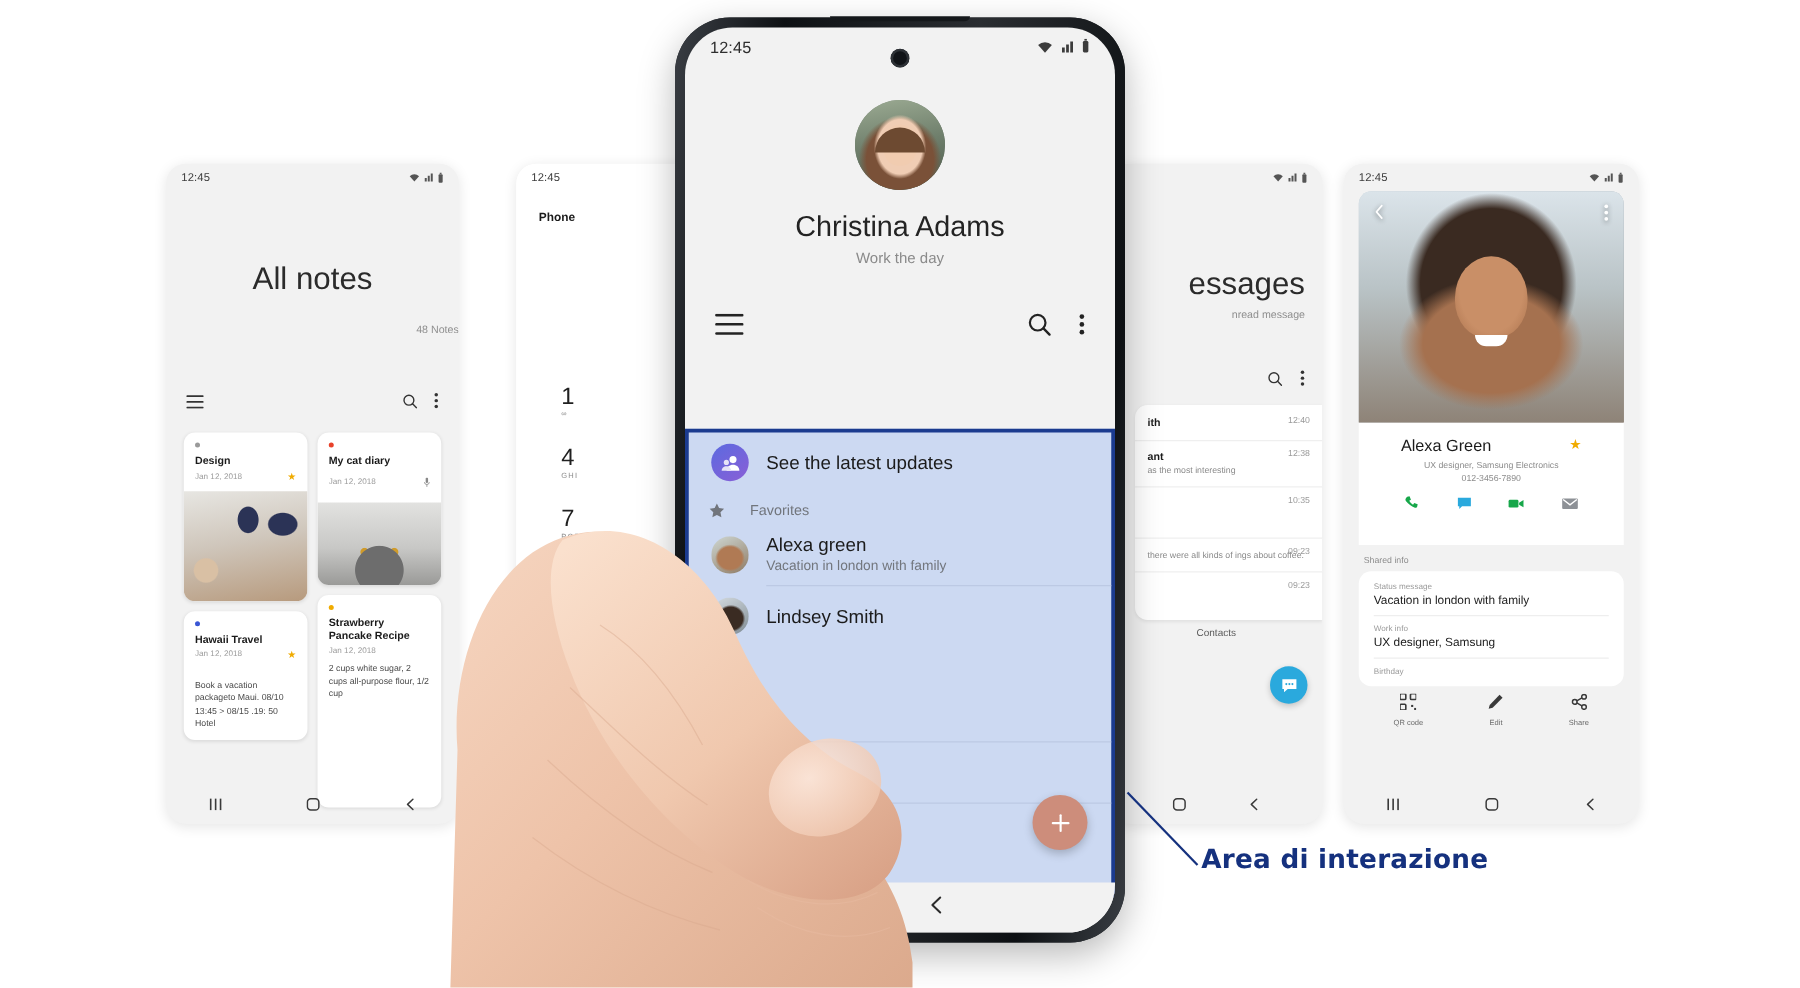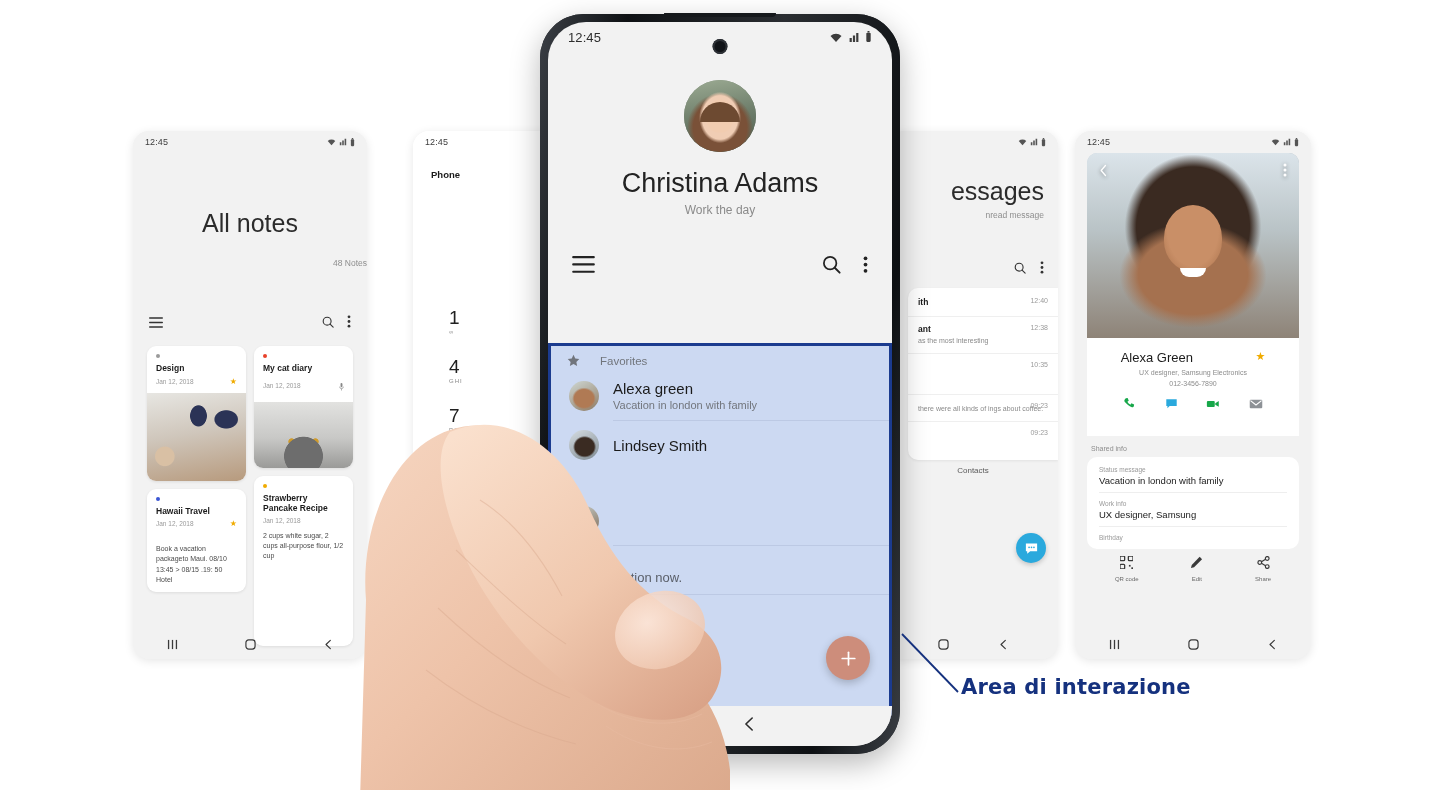"Christina Adams" .hname { font-size: 27px -> 23px }
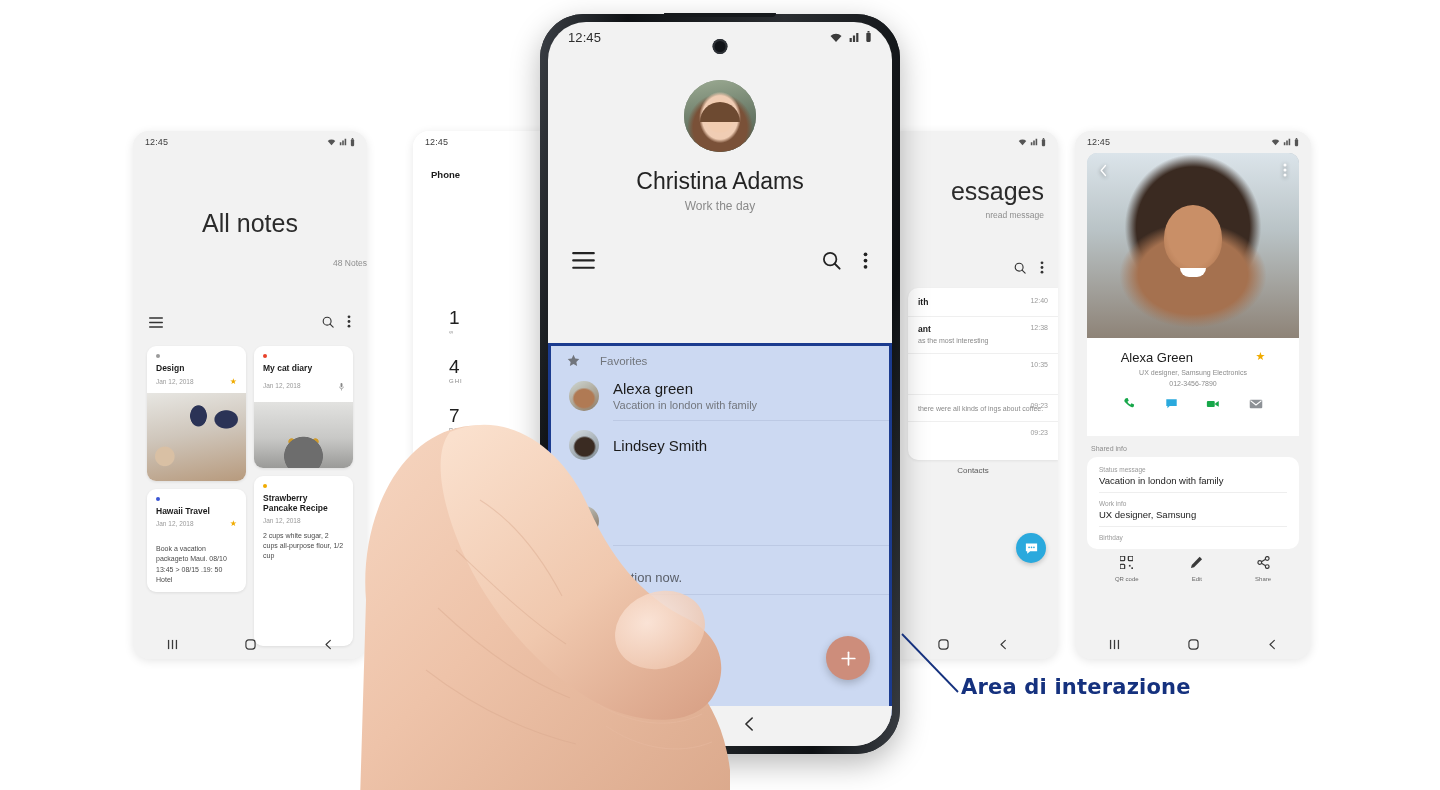"essages" .msg-title { margin-top: 24px -> 60px }
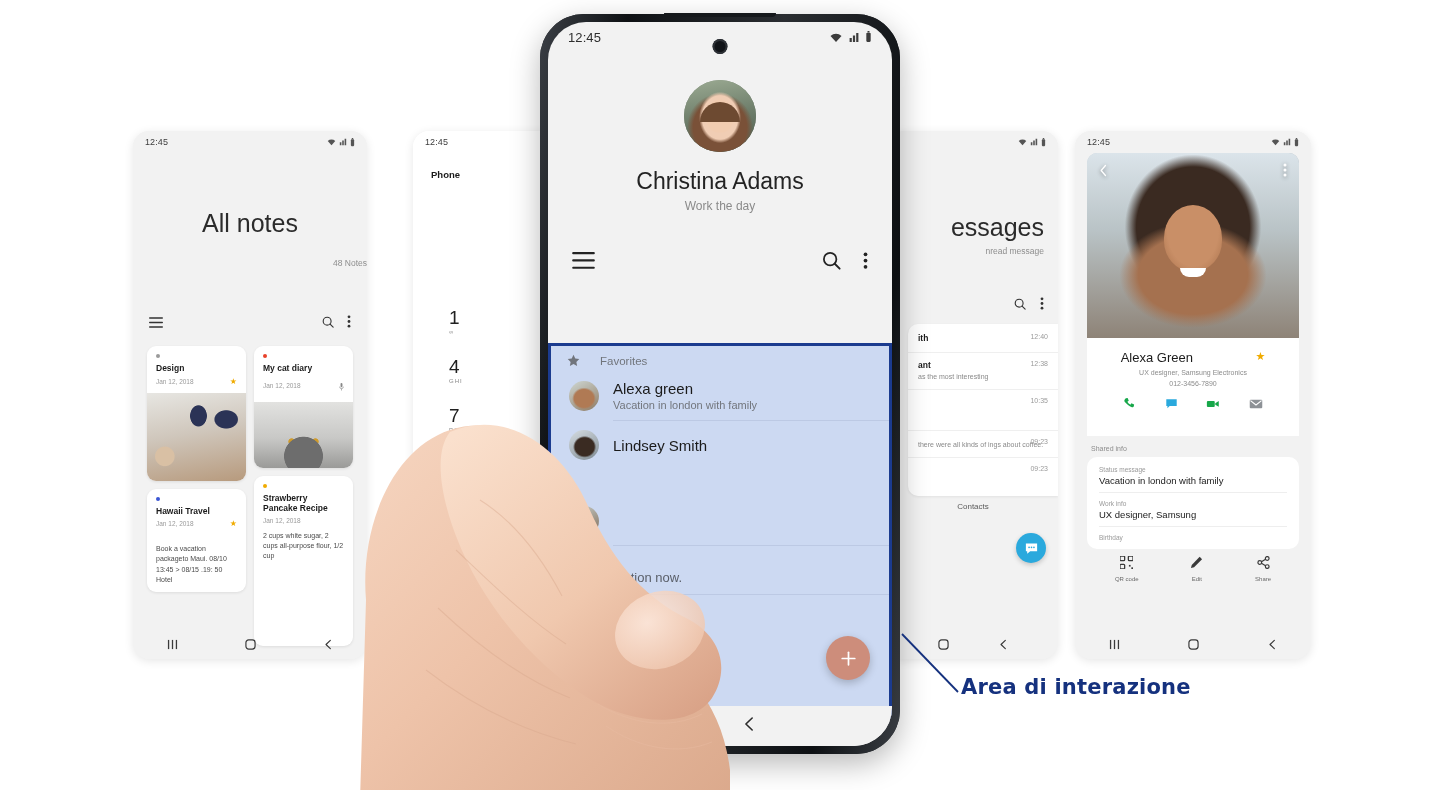"See the latest updates" div.row { html: none -> <div> <span> <svg> <circle></circle> <path></path> <circle></circle> <path></path> </svg> </span> <span>See the latest updates</span> </div> }
